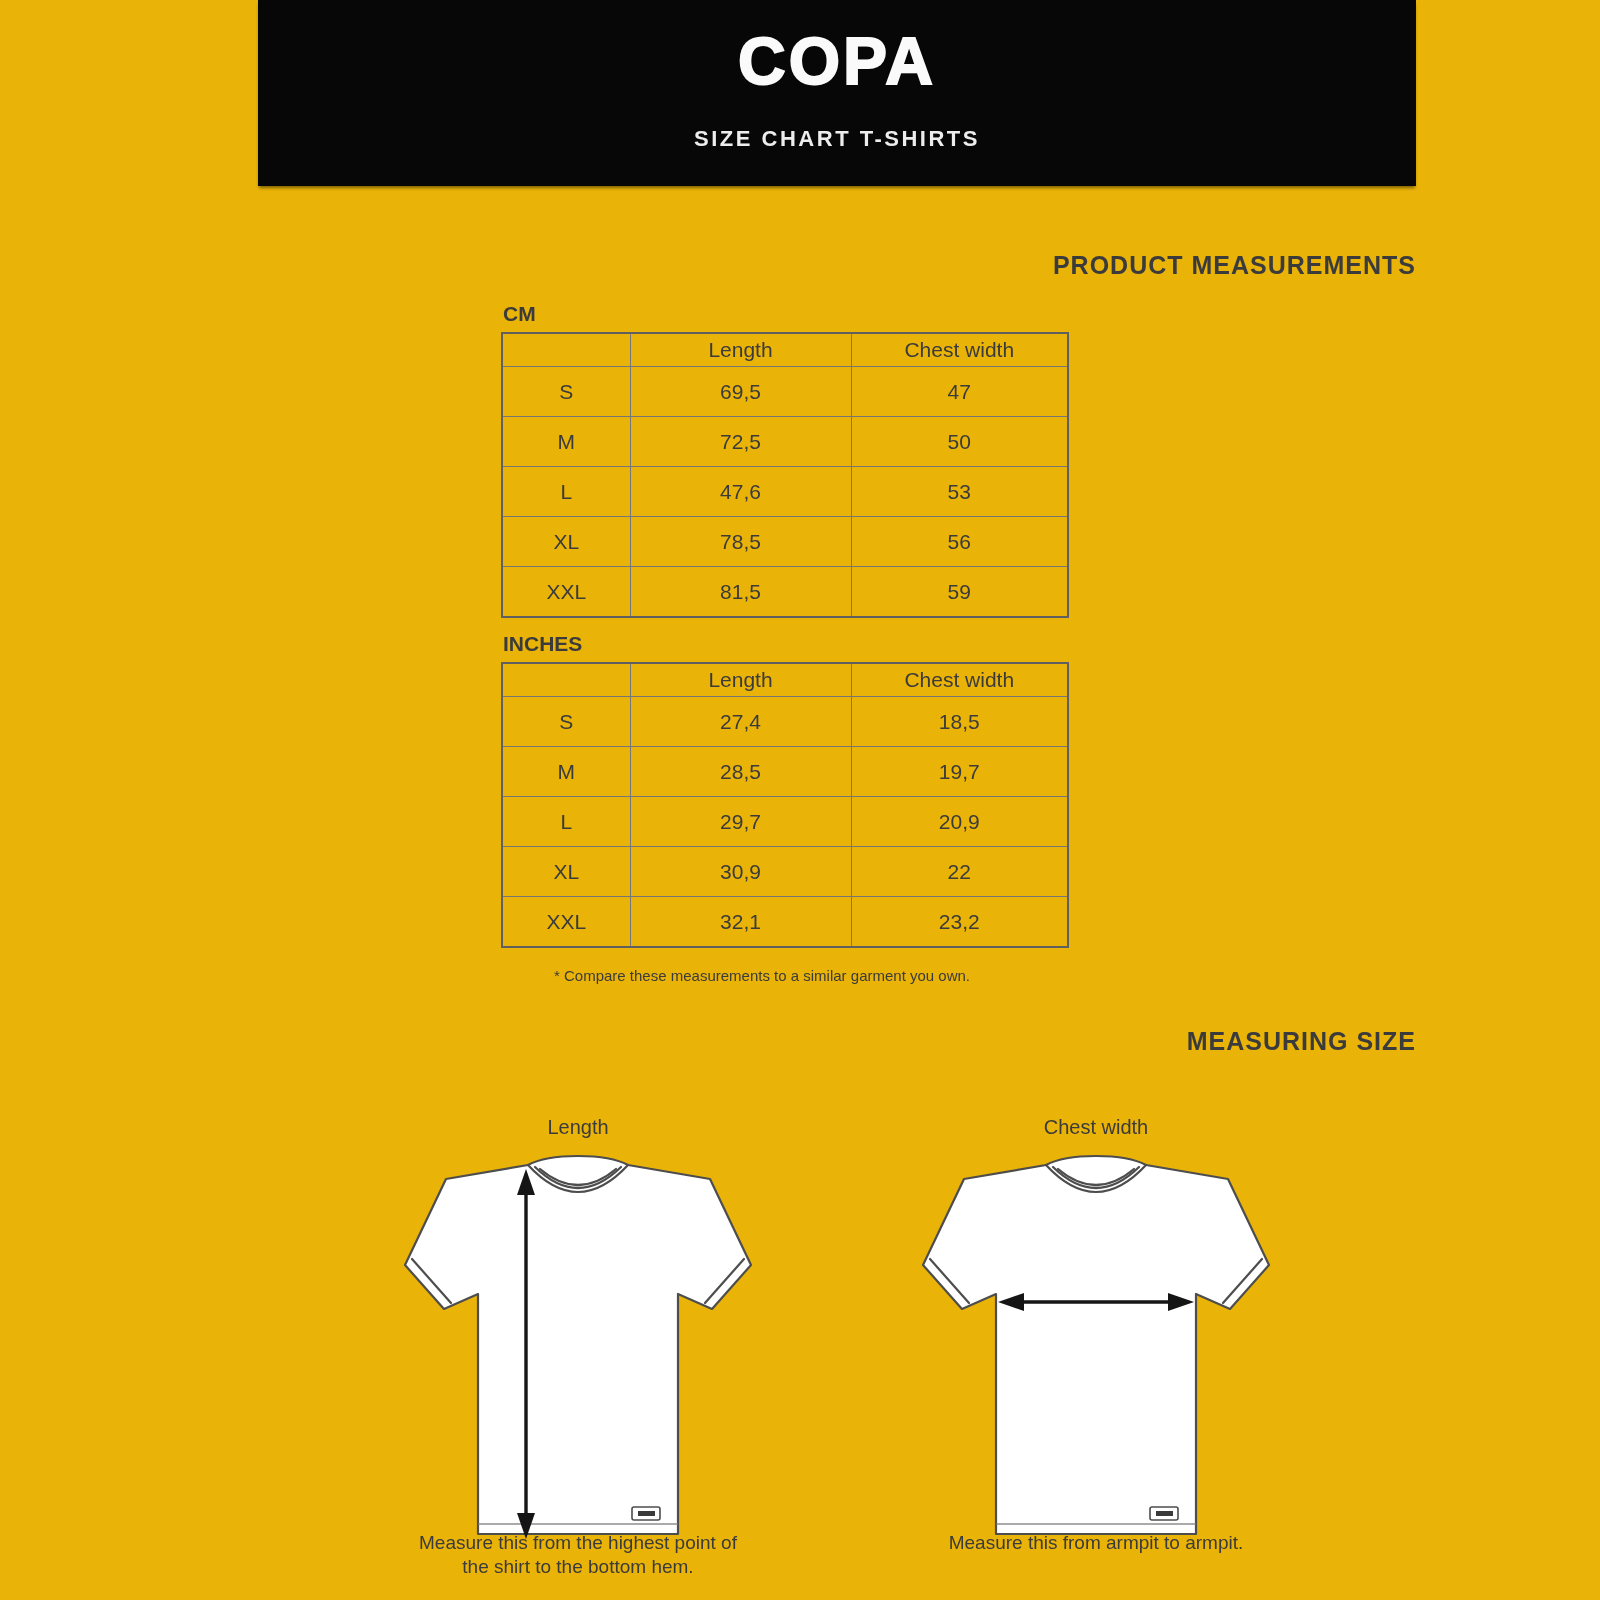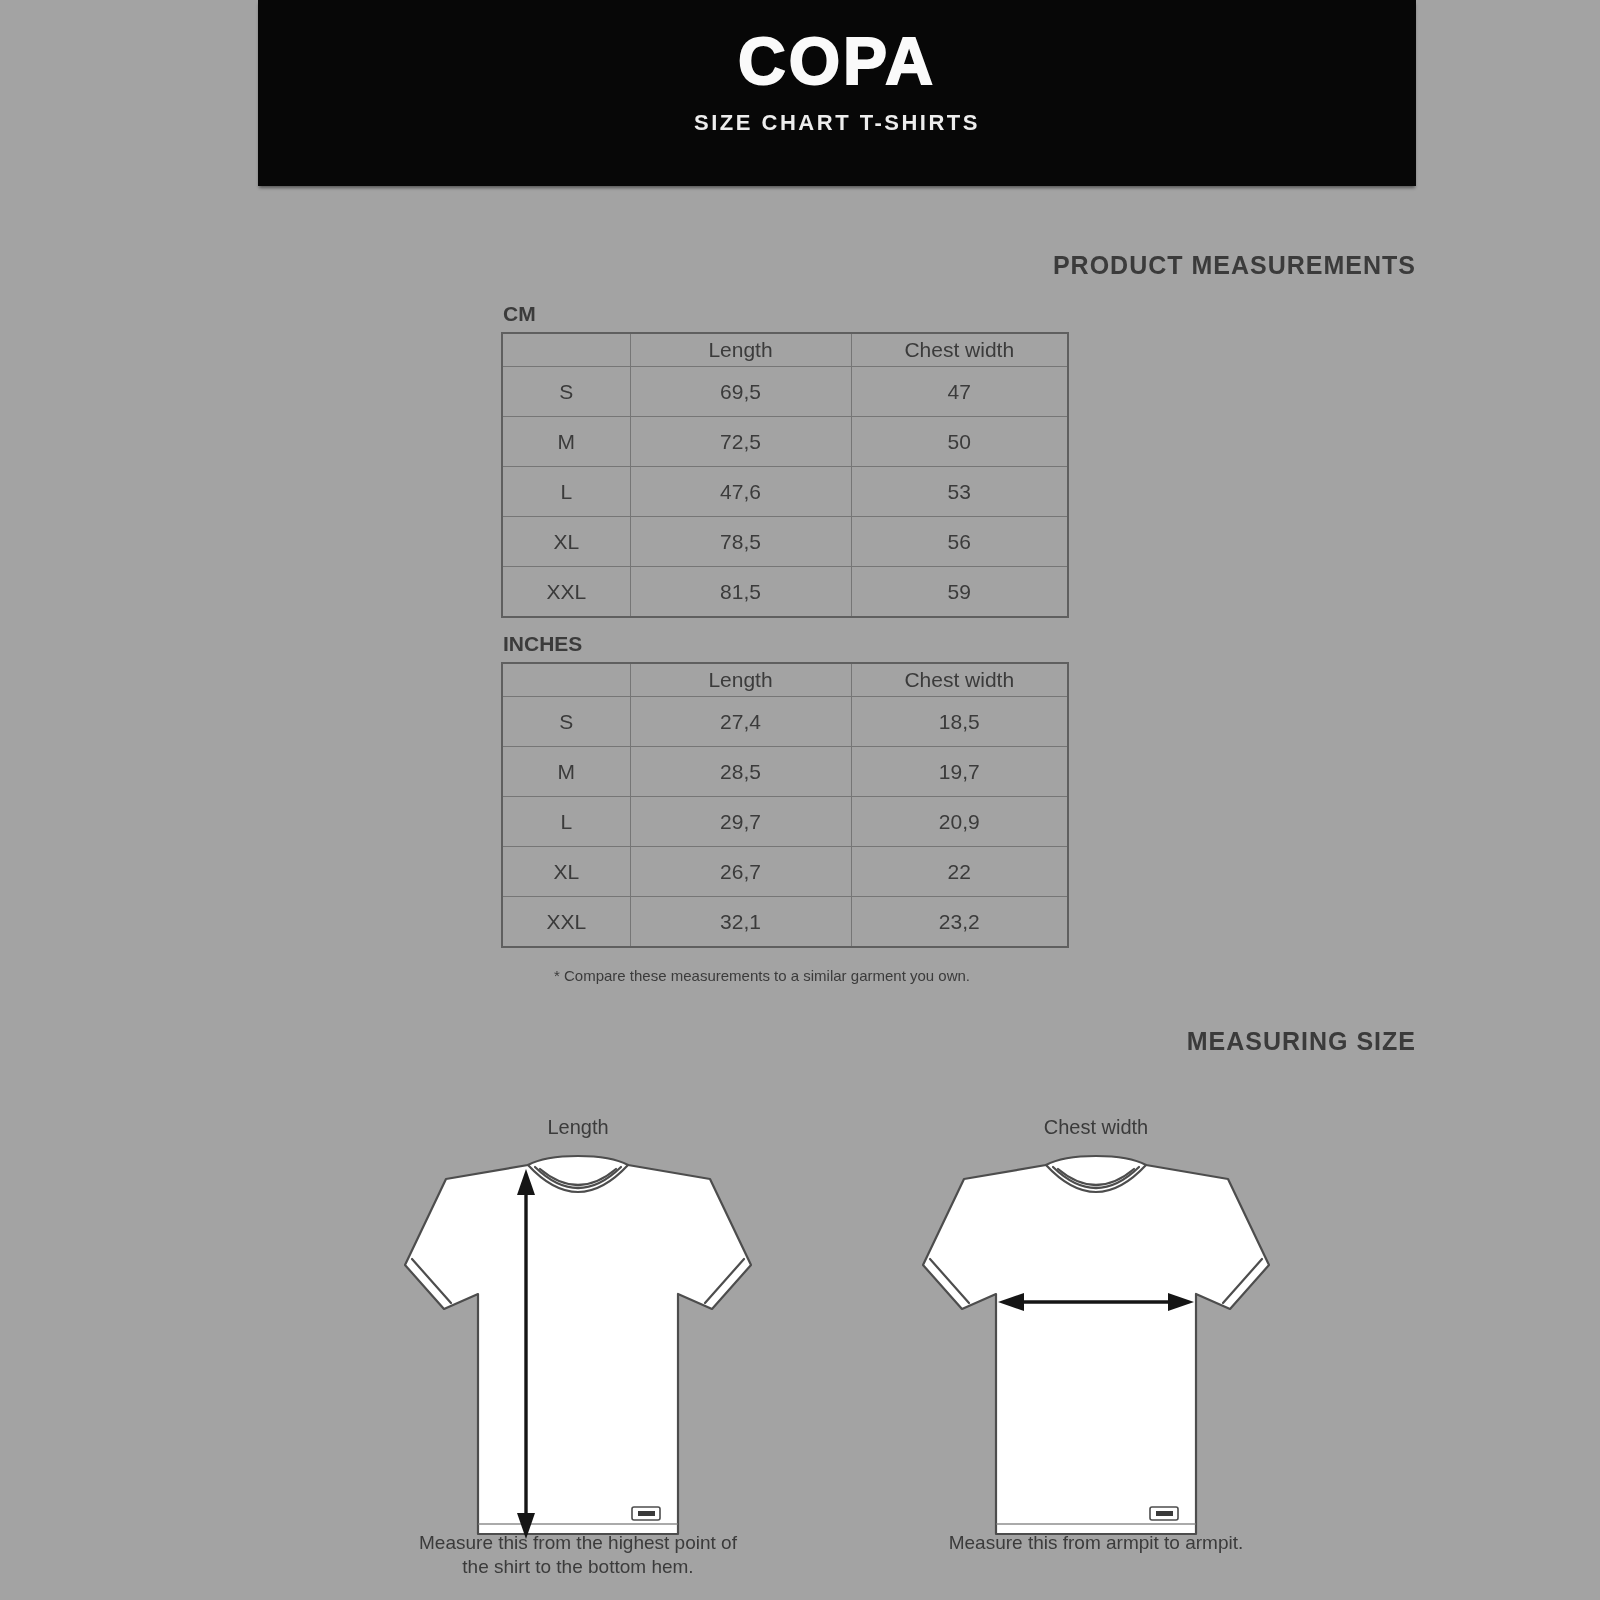"COPA" .page { background: #a3a3a3 -> #eab308 }
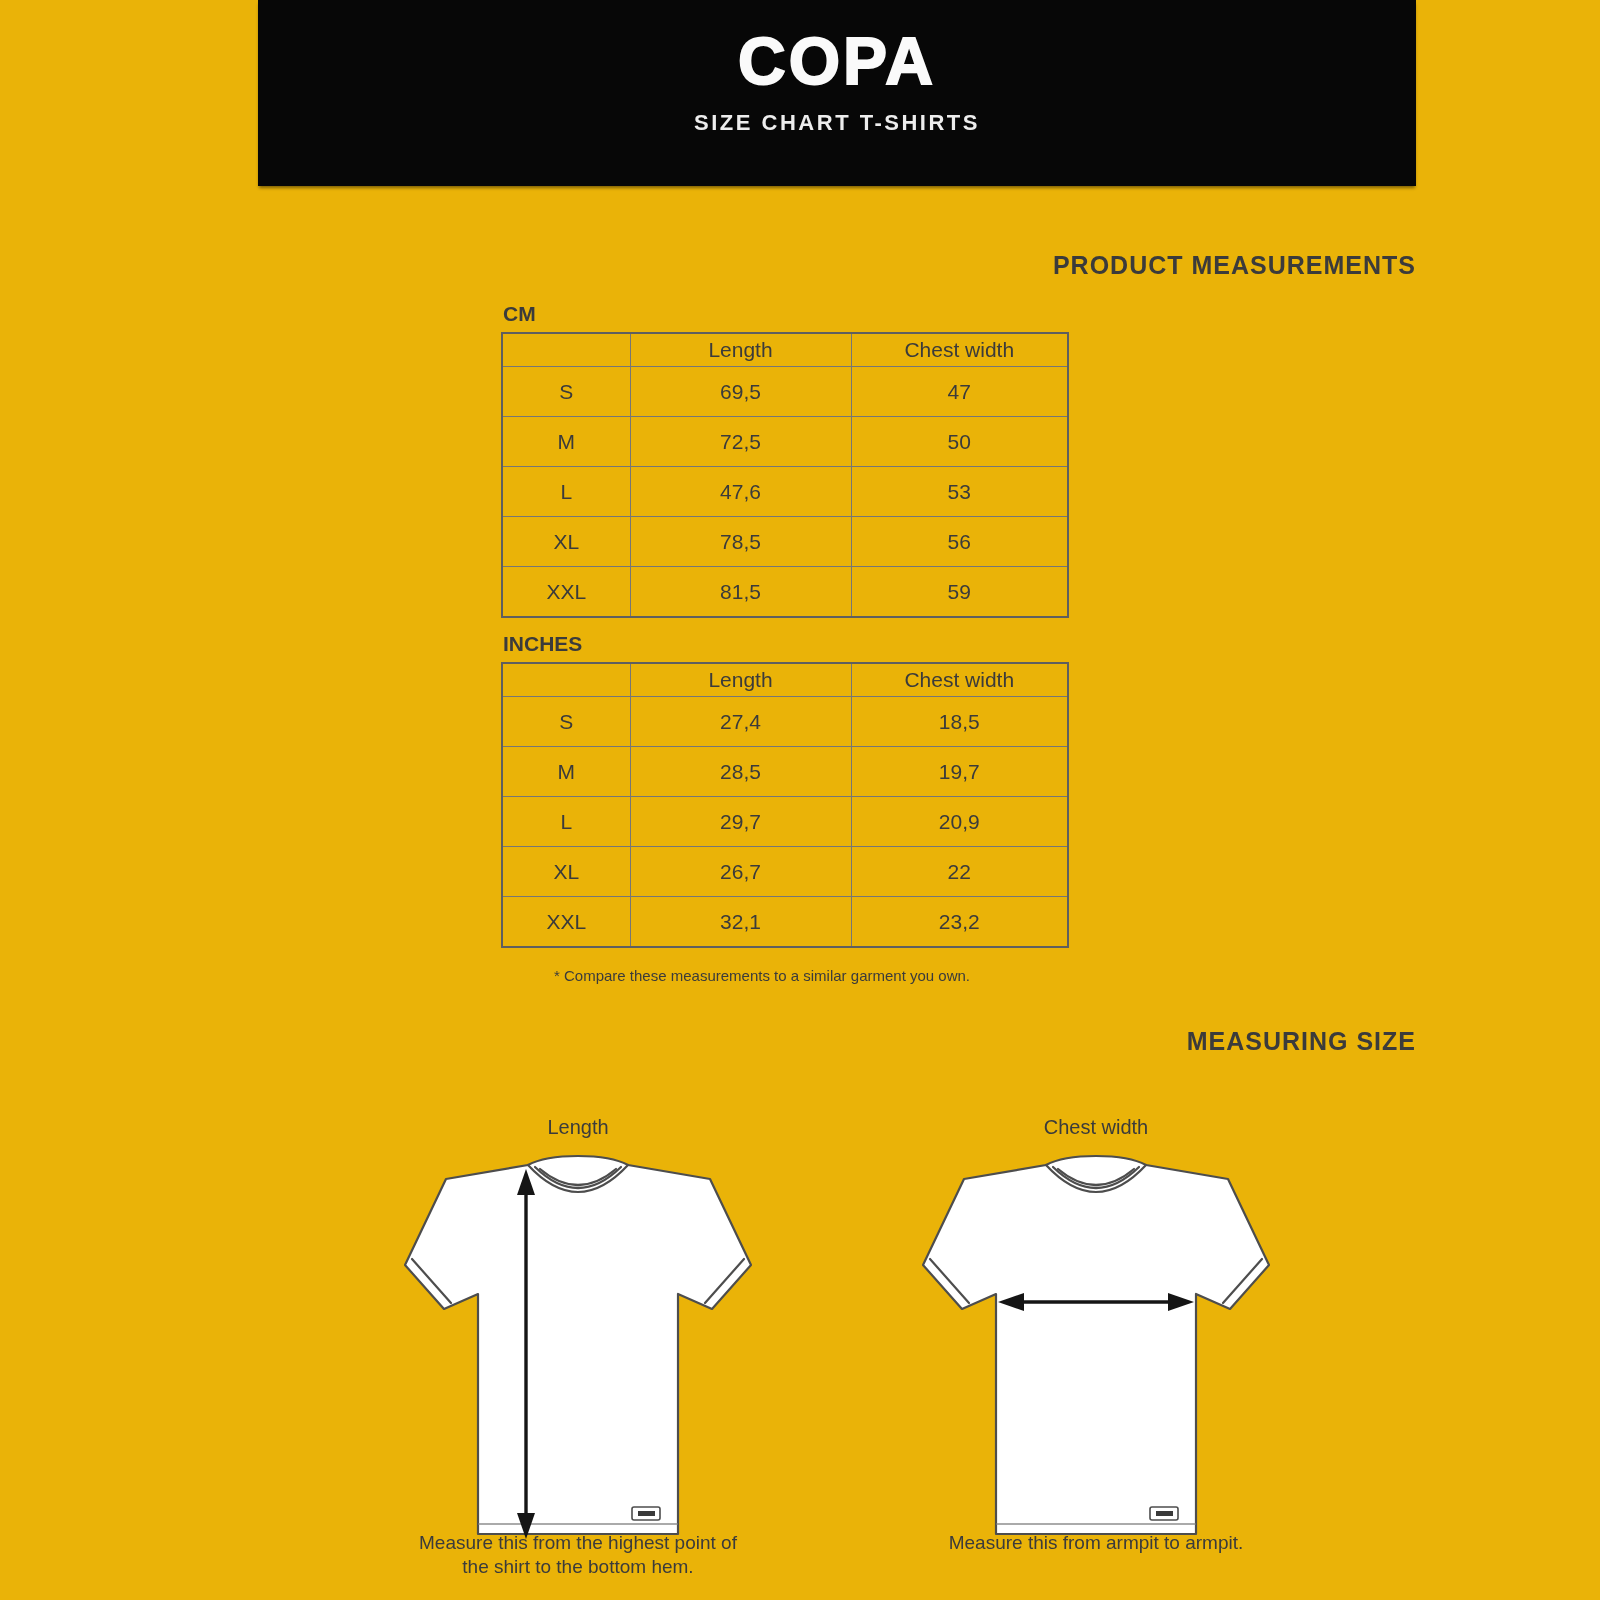"SIZE CHART T-SHIRTS" .banner-subtitle { margin-top: 16px -> 32px }
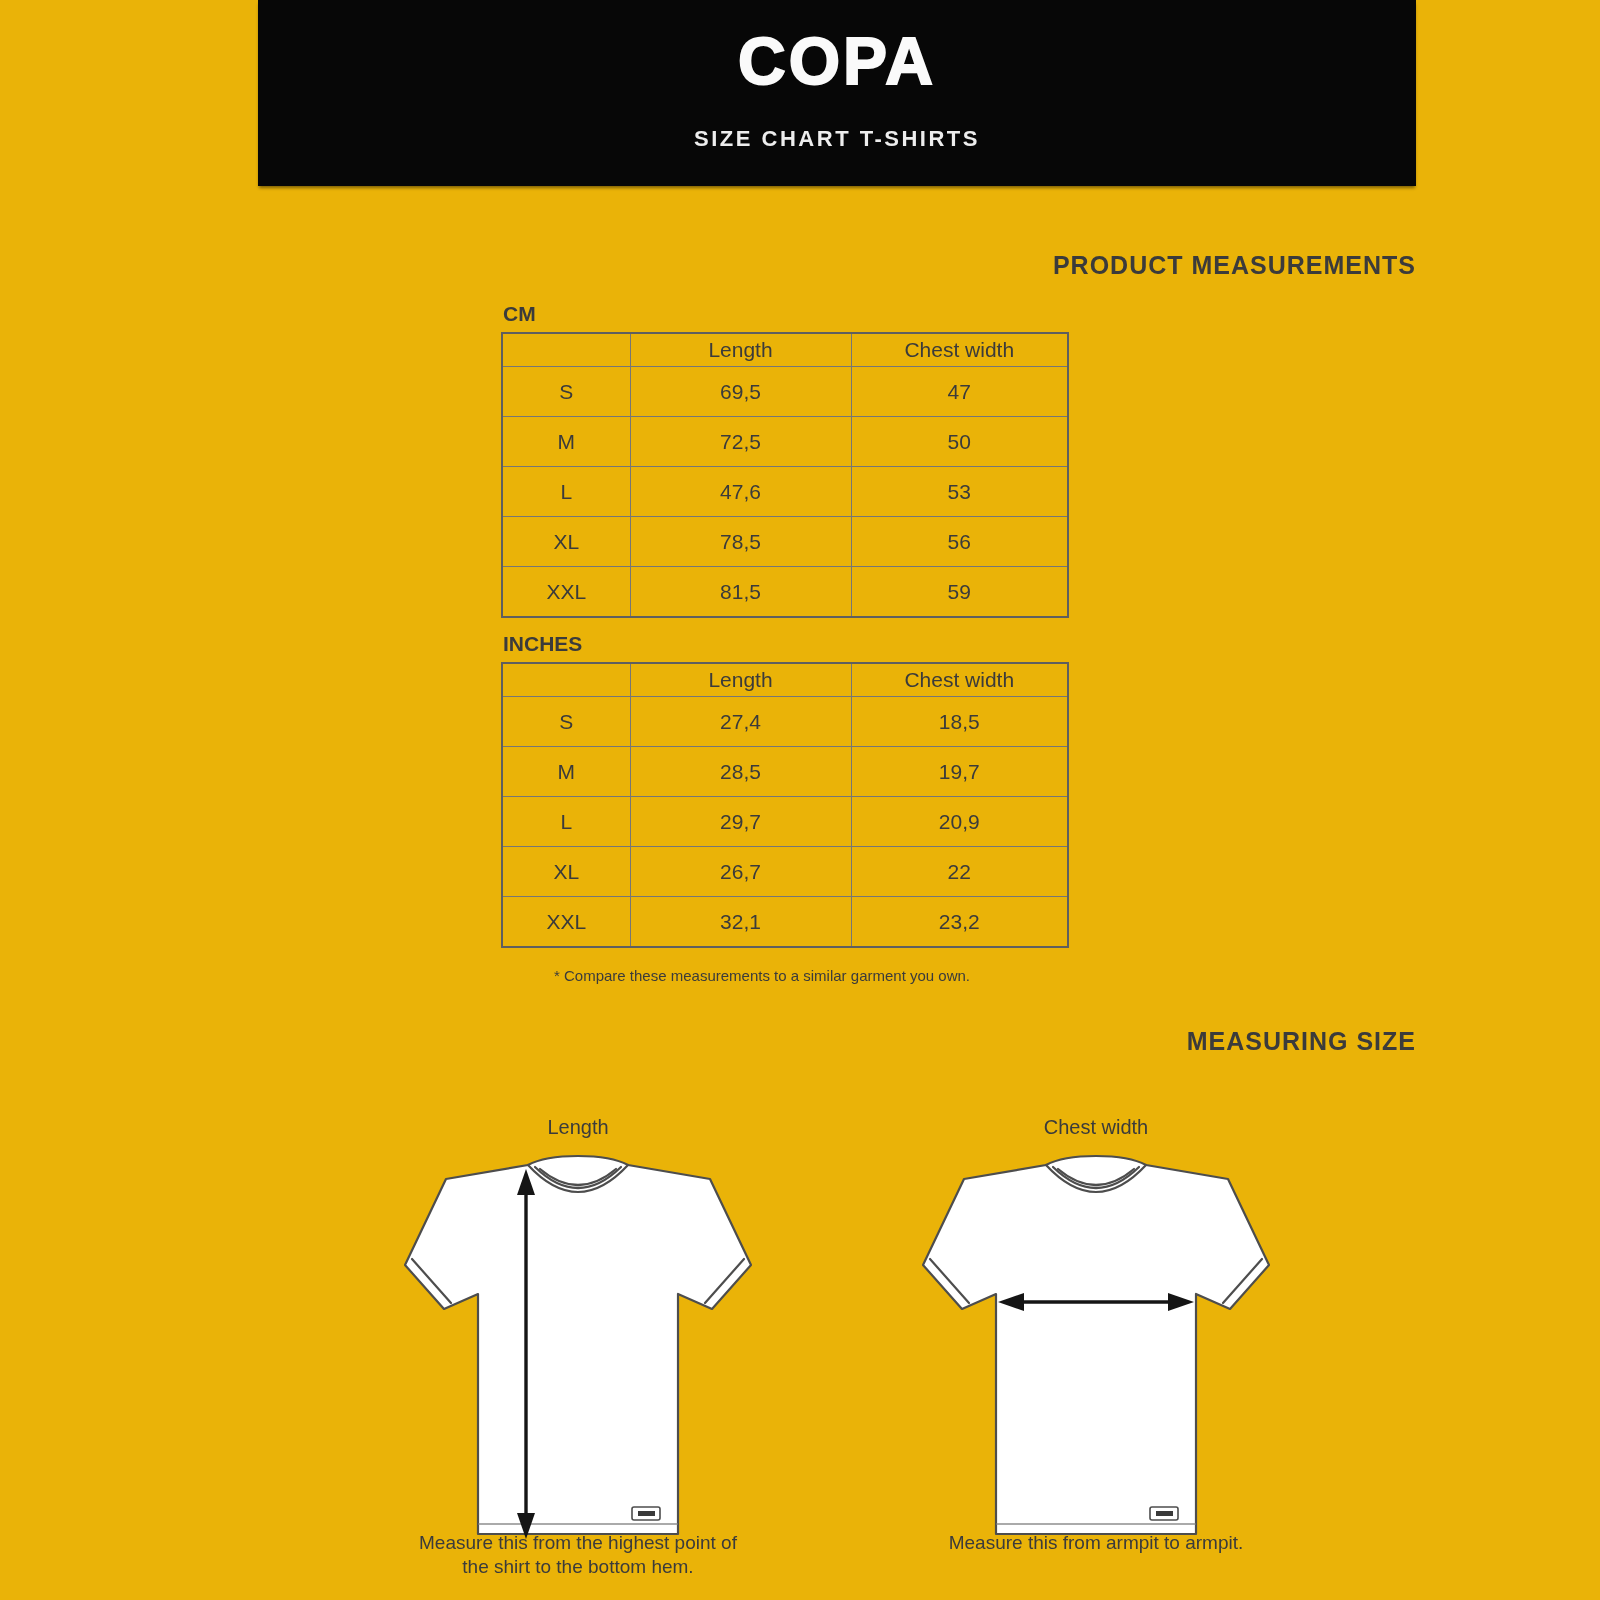"26,7" td { text: 26,7 -> 30,9 }
